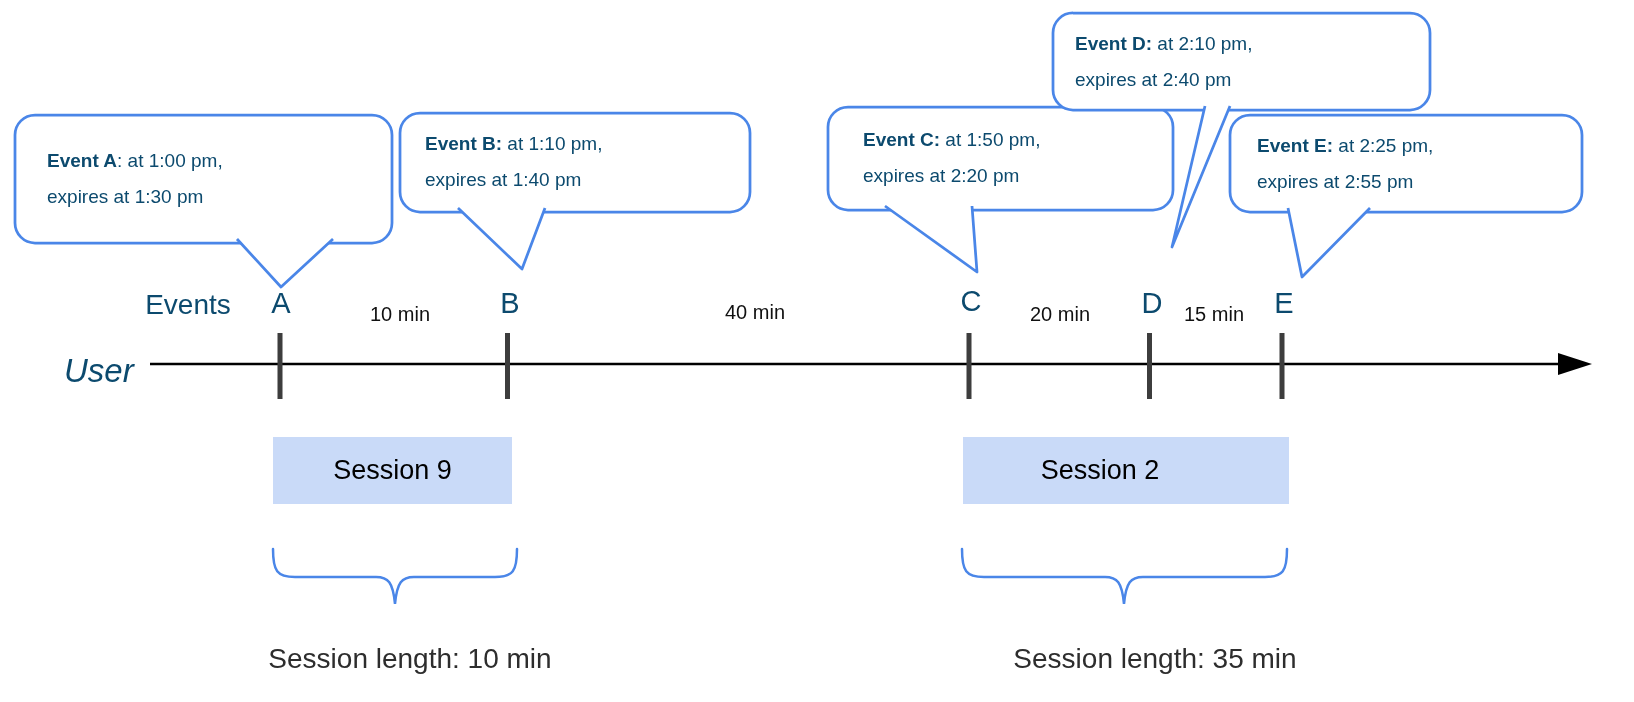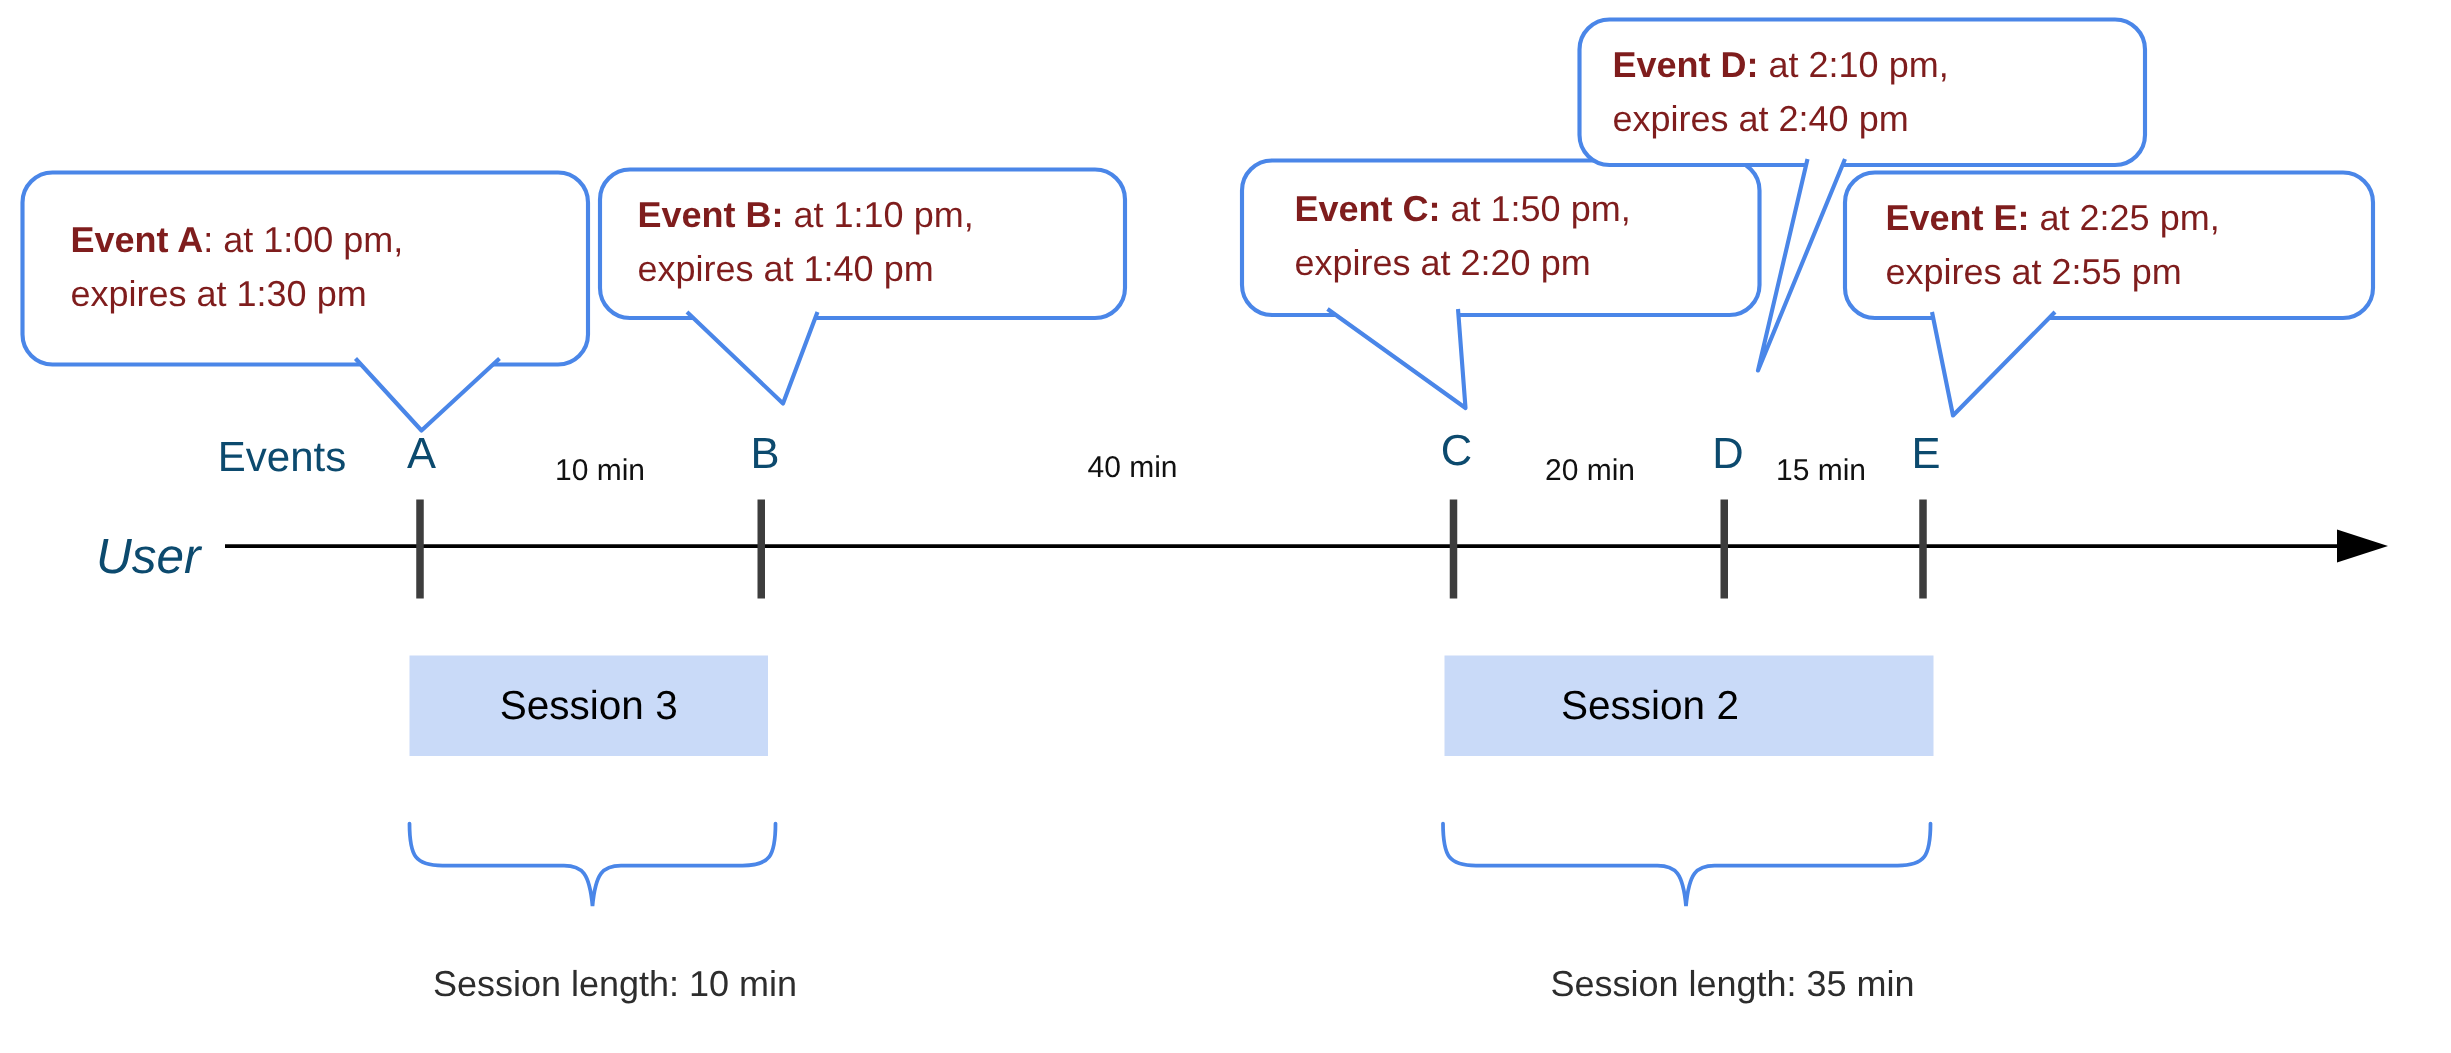"Event D: at 2:10 pm," .callout-text { color: #7f1d1d -> #0c4a6e; font-size: 24px -> 19px }
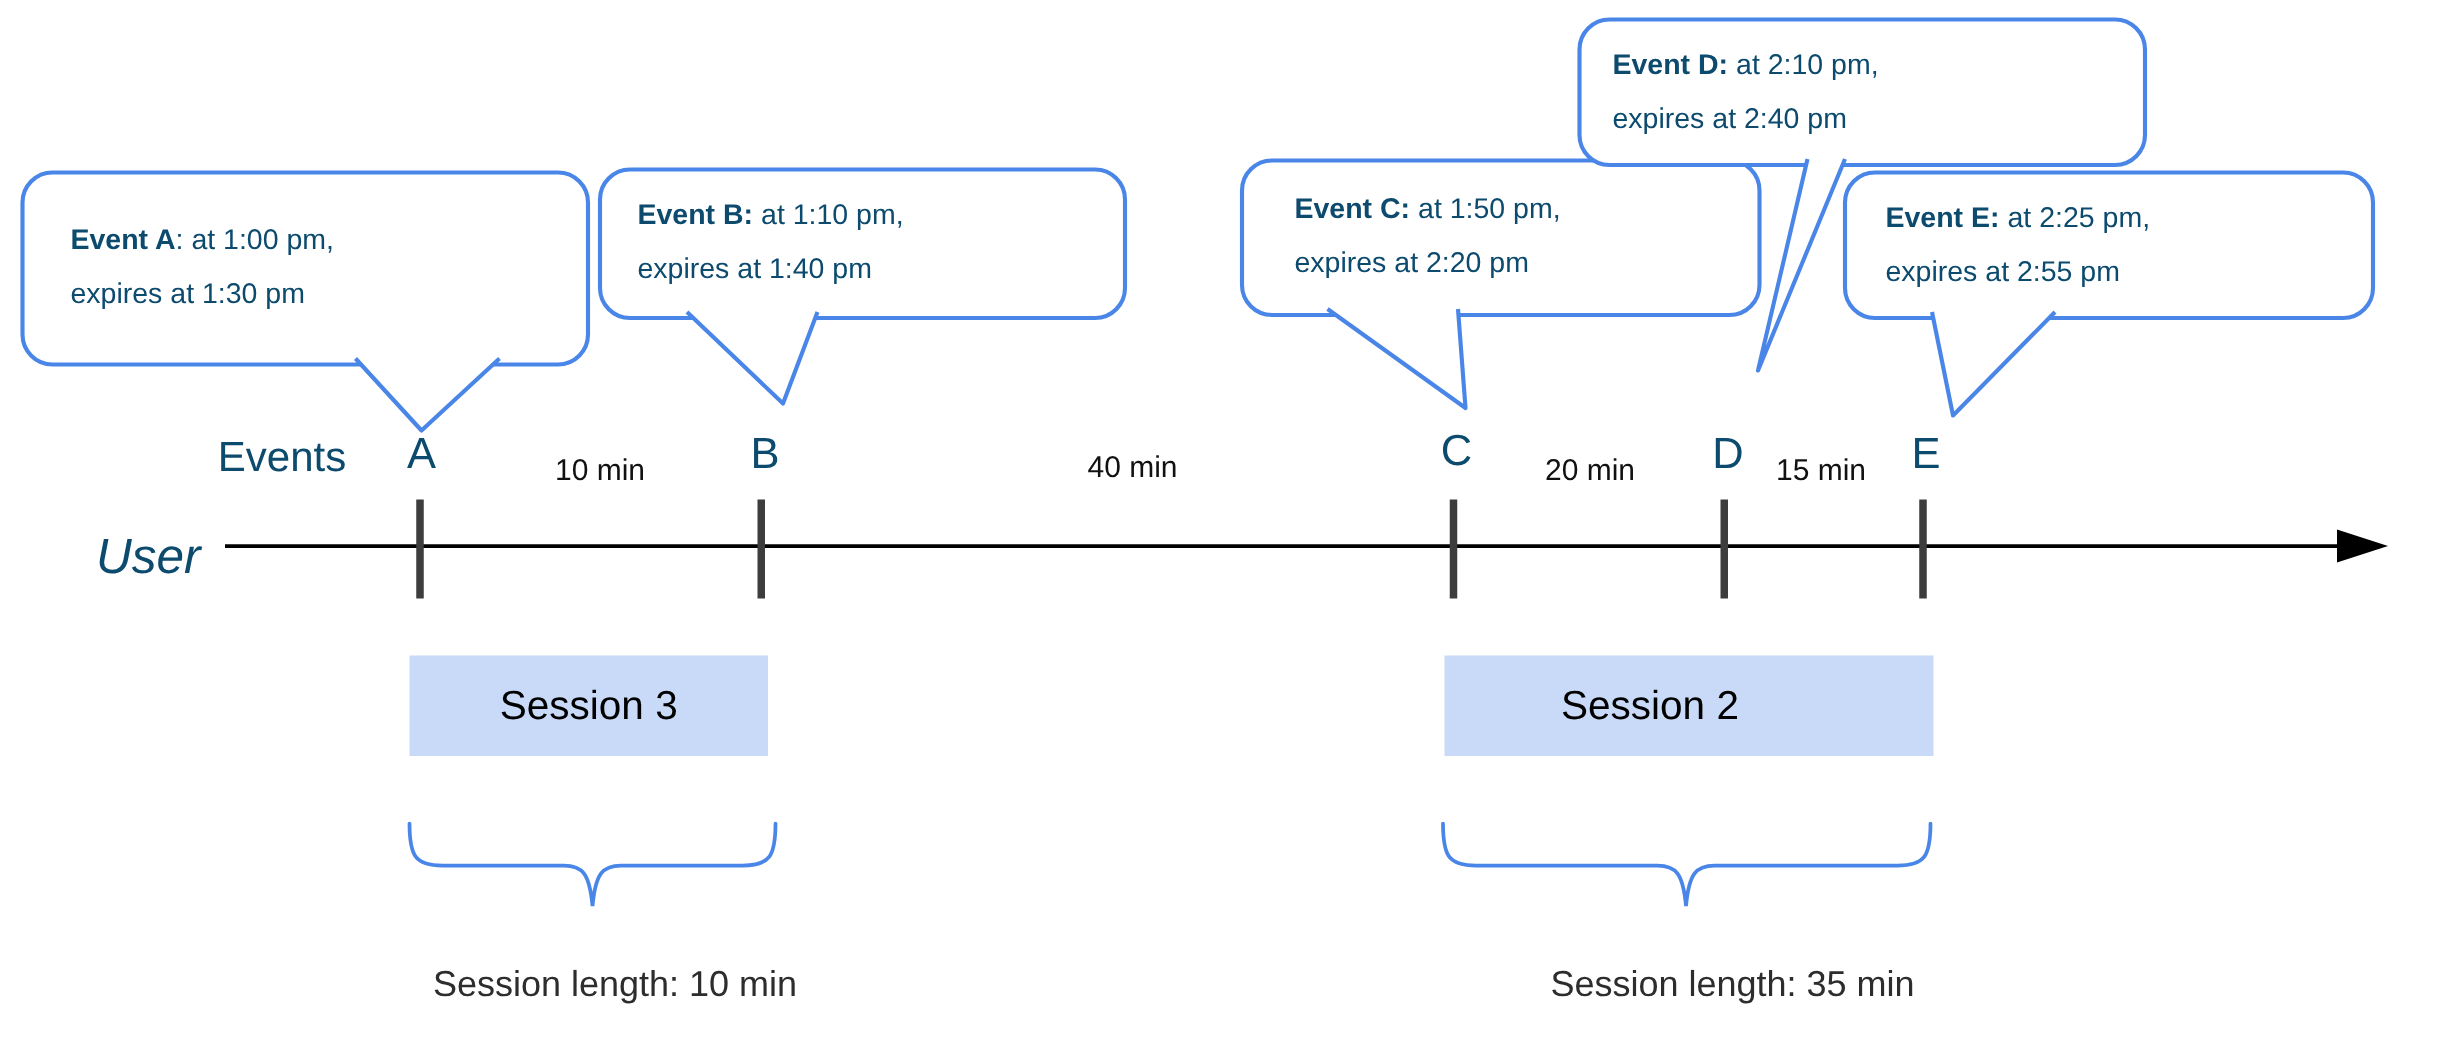"Session 3" div.session-label { text: 3 -> 9 }
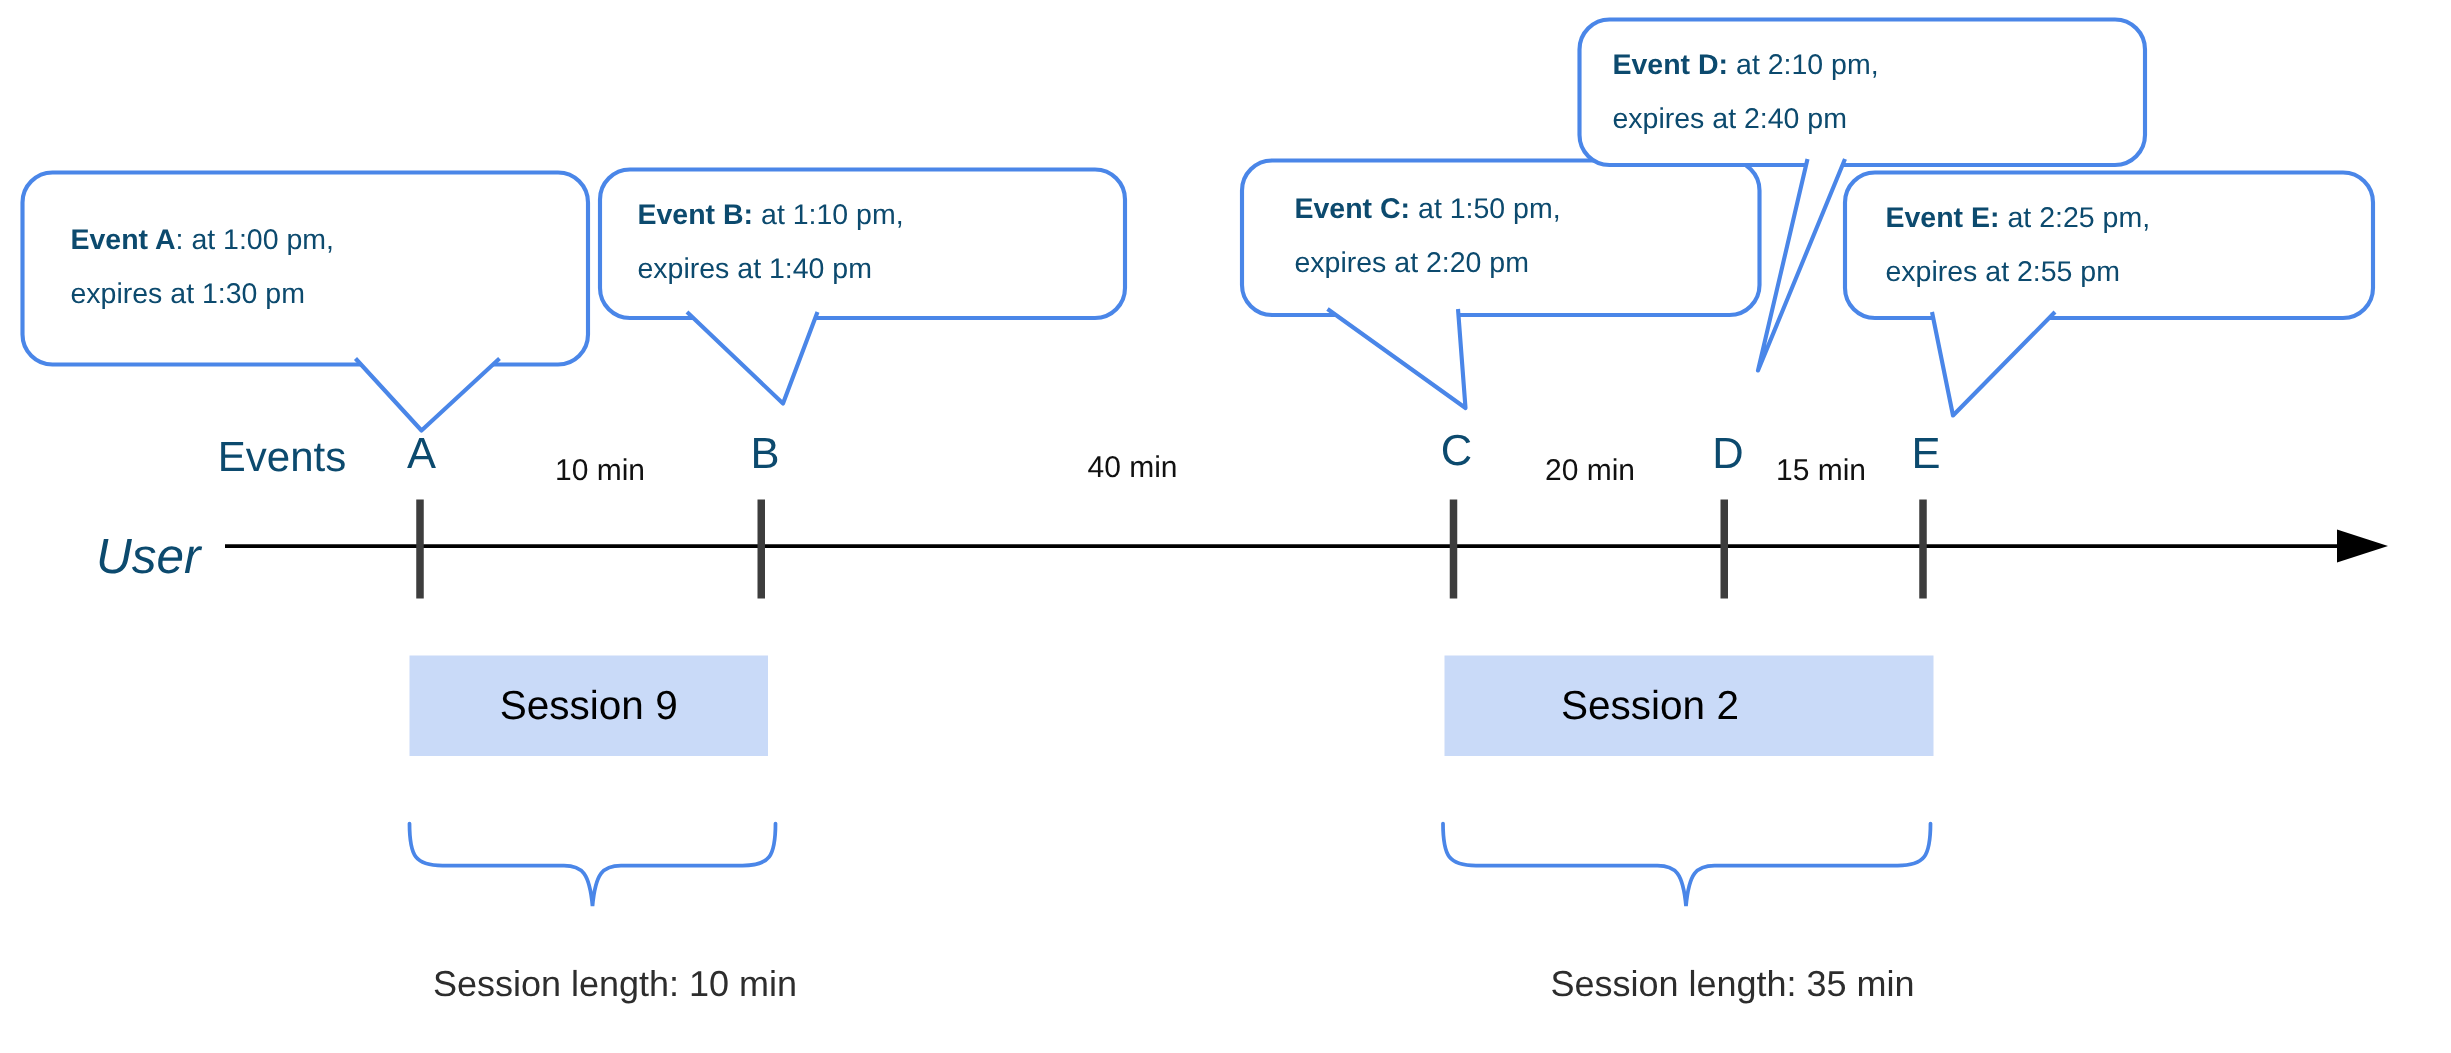"Session length: 10 min" .session-length { font-size: 24px -> 28px }
